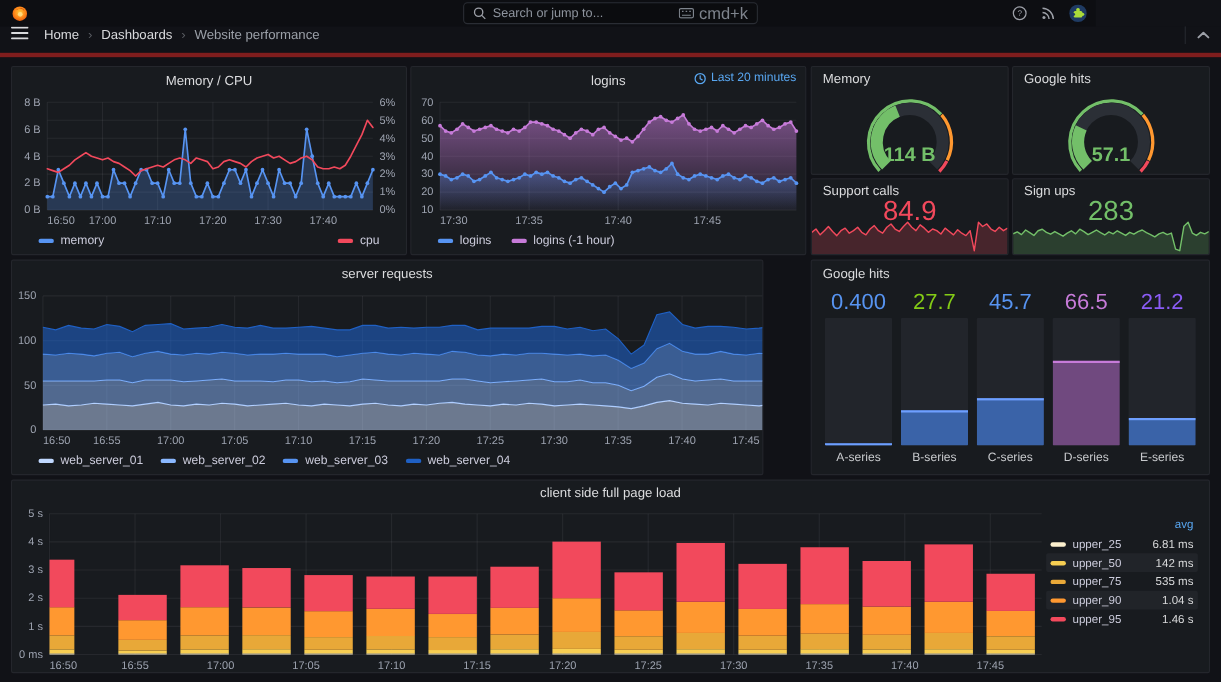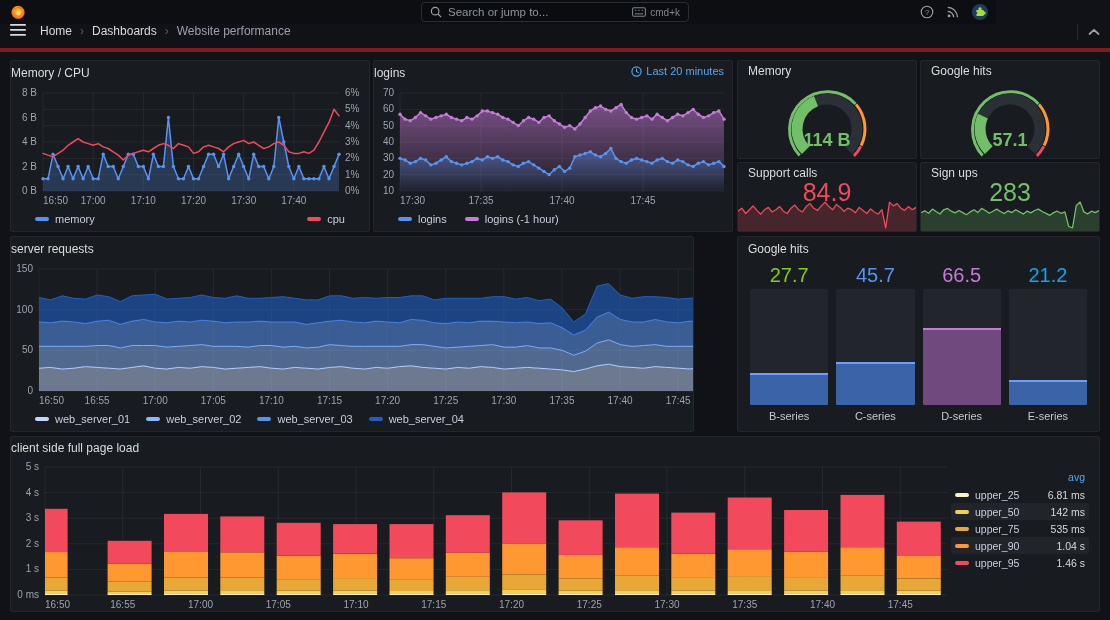"cmd+k" .kbdhint { font-size: 10px -> 15px }
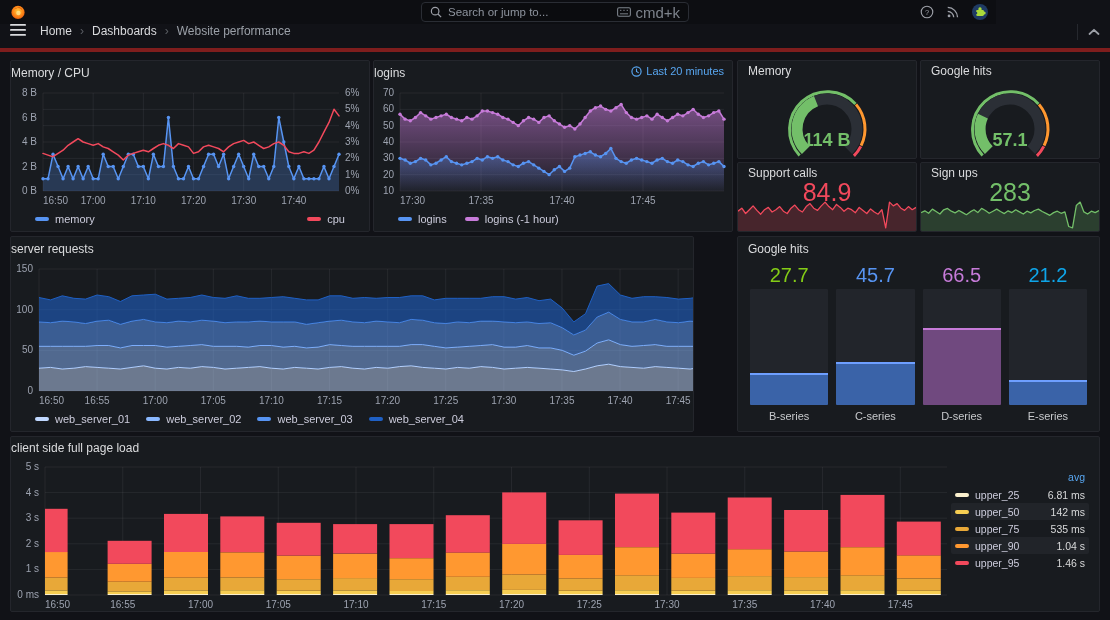"Memory / CPU" .tc { text-align: none -> center }
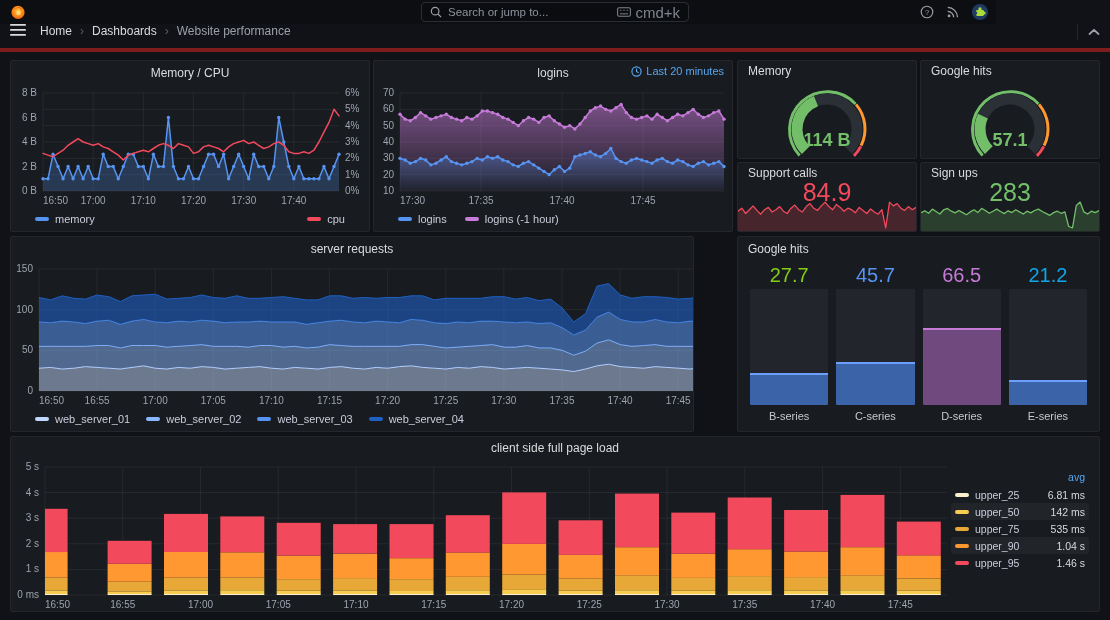"0.400" div.bg-col { html: none -> <div> <div>0.400</div> <div> <div></div> </div> <div>A-series</div> </div> }
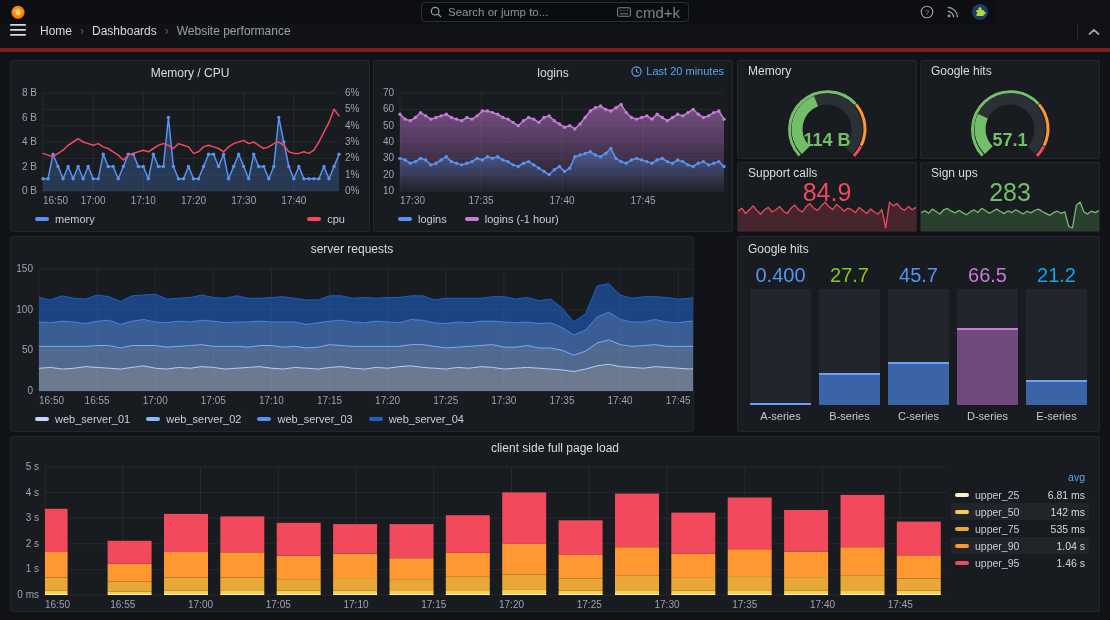"21.2" div.bg-val { color: #0ea5e9 -> #8b5cf6 }
